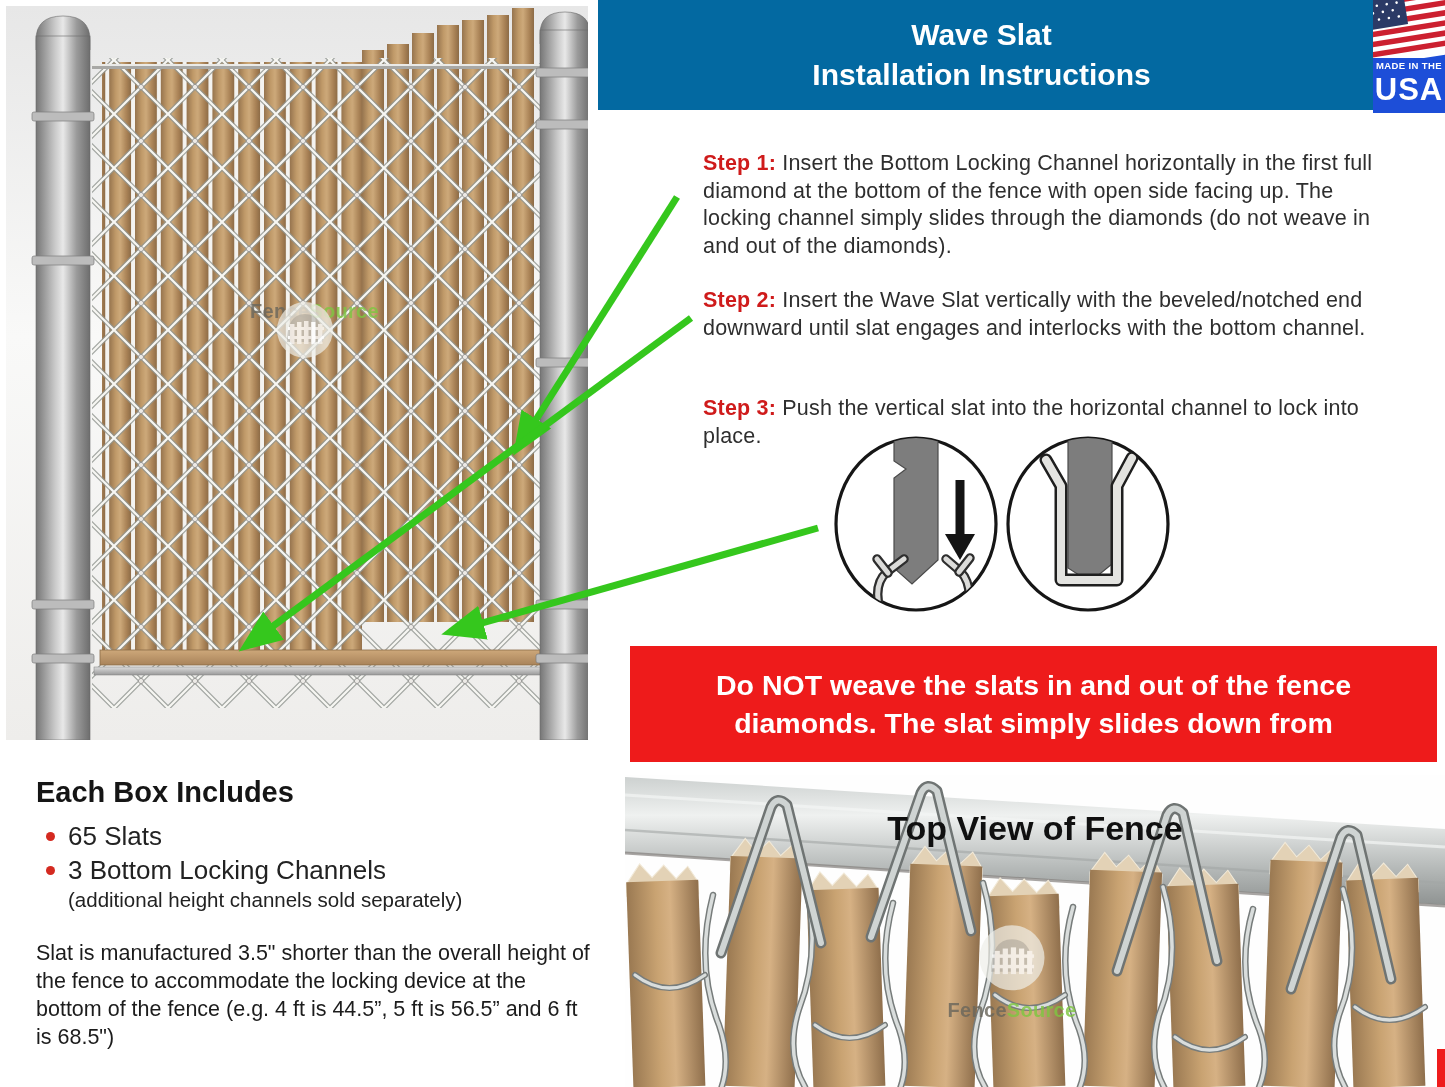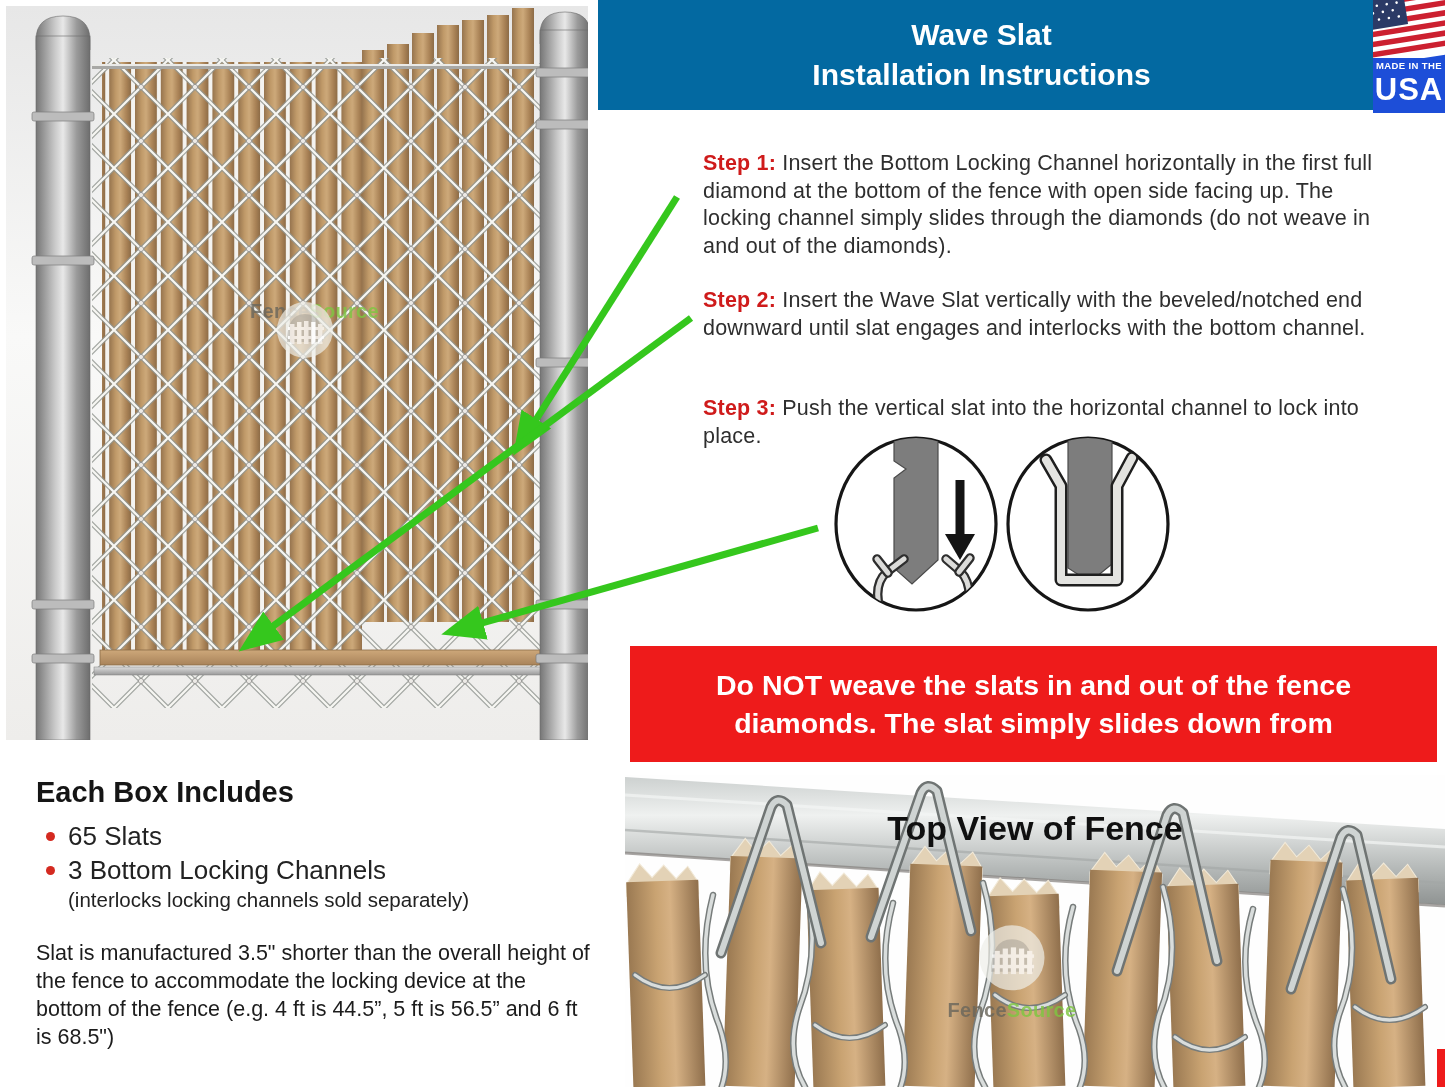"(interlocks locking channels sold" div.box-note { text: interlocks locking -> additional height }
